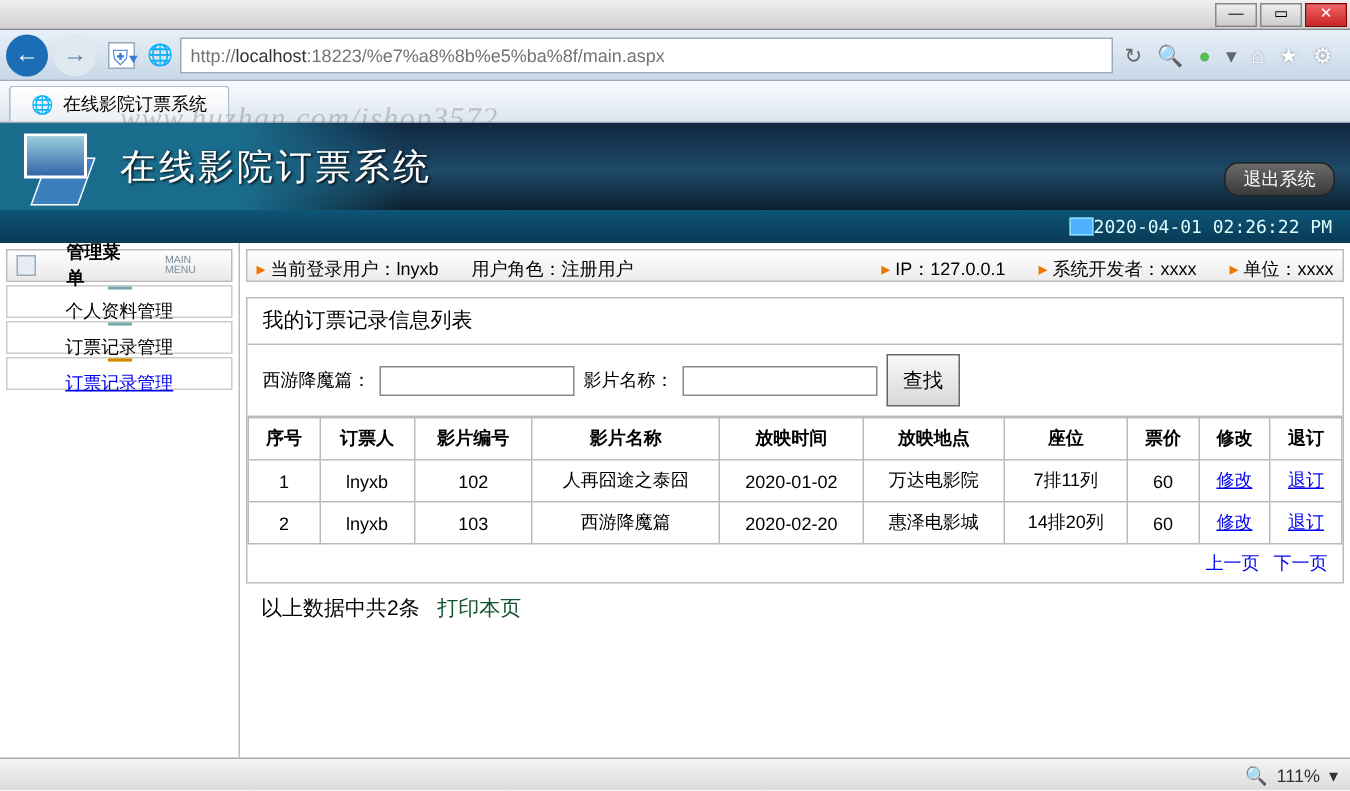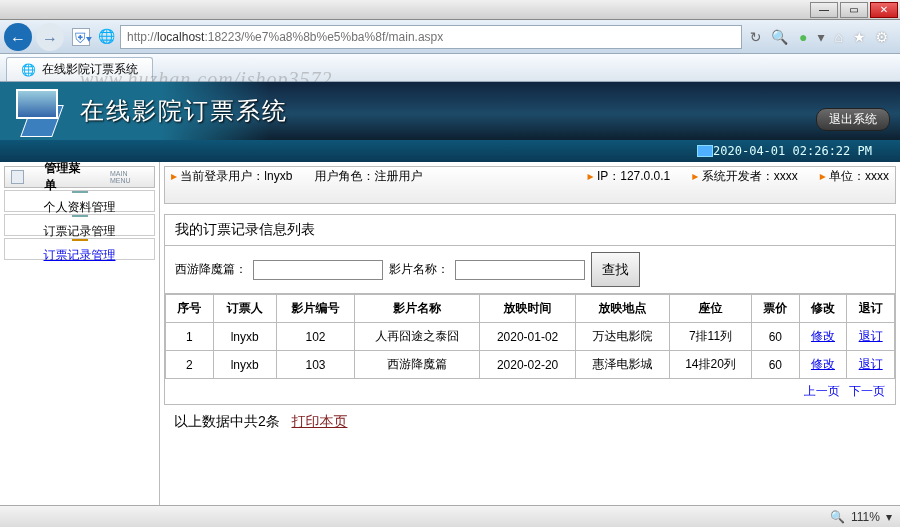"2020-04-01 02:26:22 PM" .status-strip { padding: 0 28px -> 0 12px }
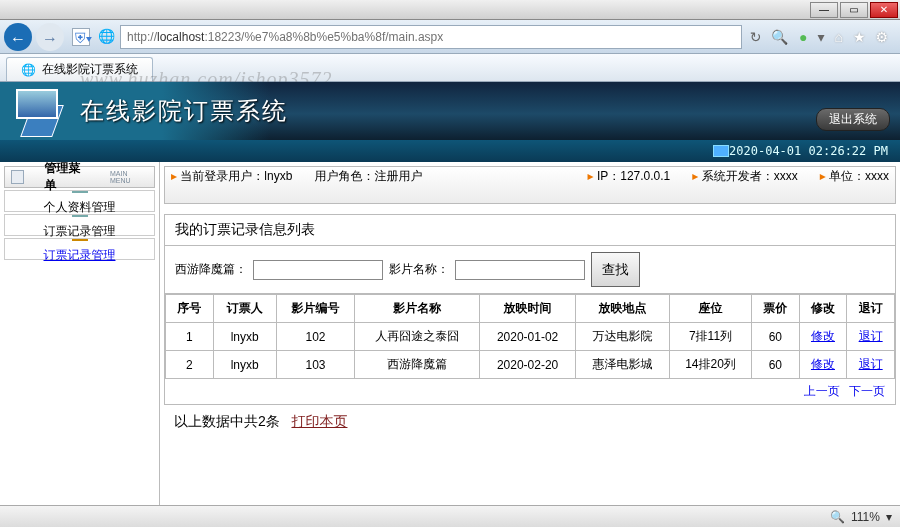"当前登录用户：lnyxb" .info-bar { align-items: flex-end -> flex-start; padding: 18px 6px -> 4px 6px }
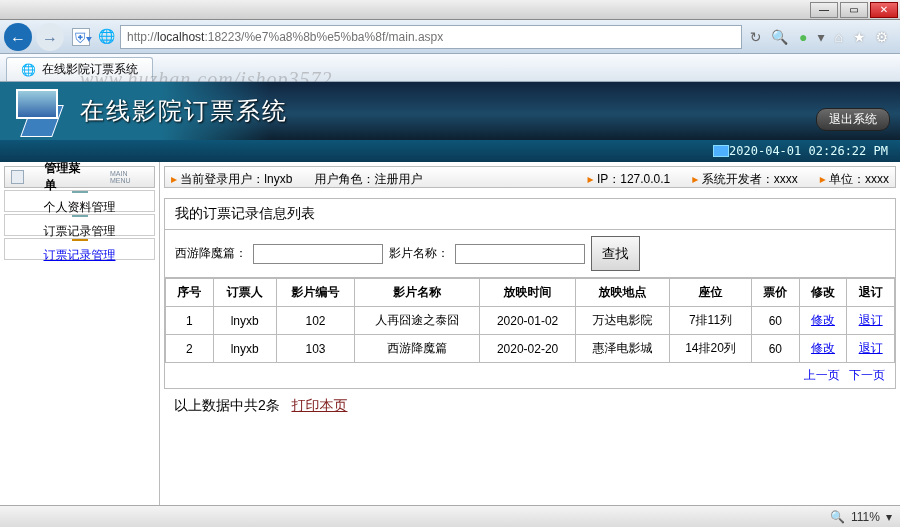"打印本页" .footer-row a { color: #7f1d1d -> #14532d; text-decoration: underline -> none }
